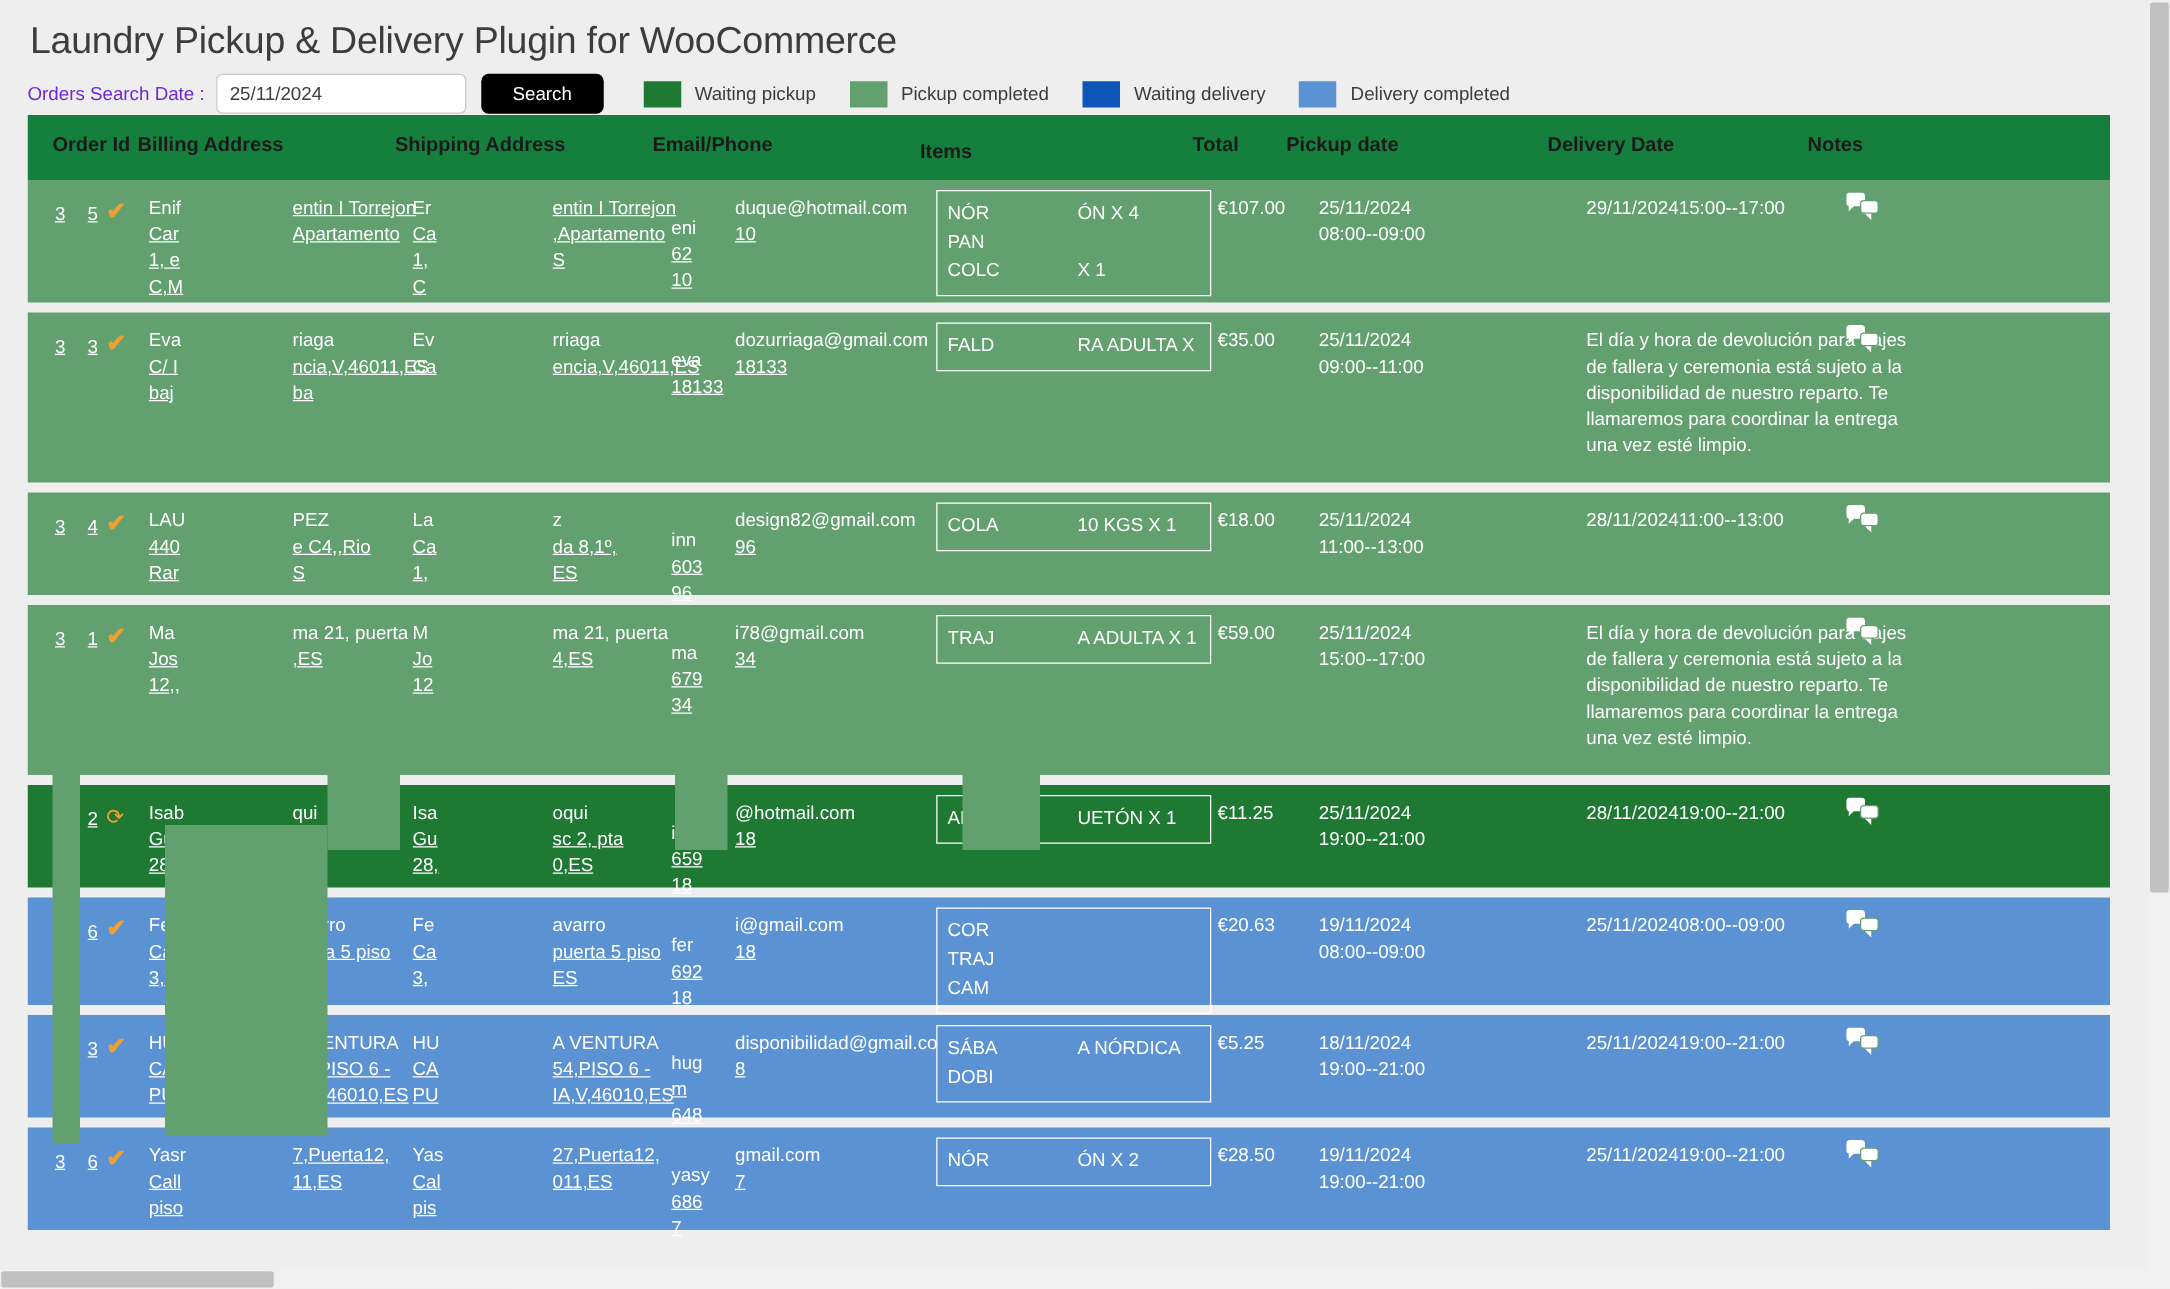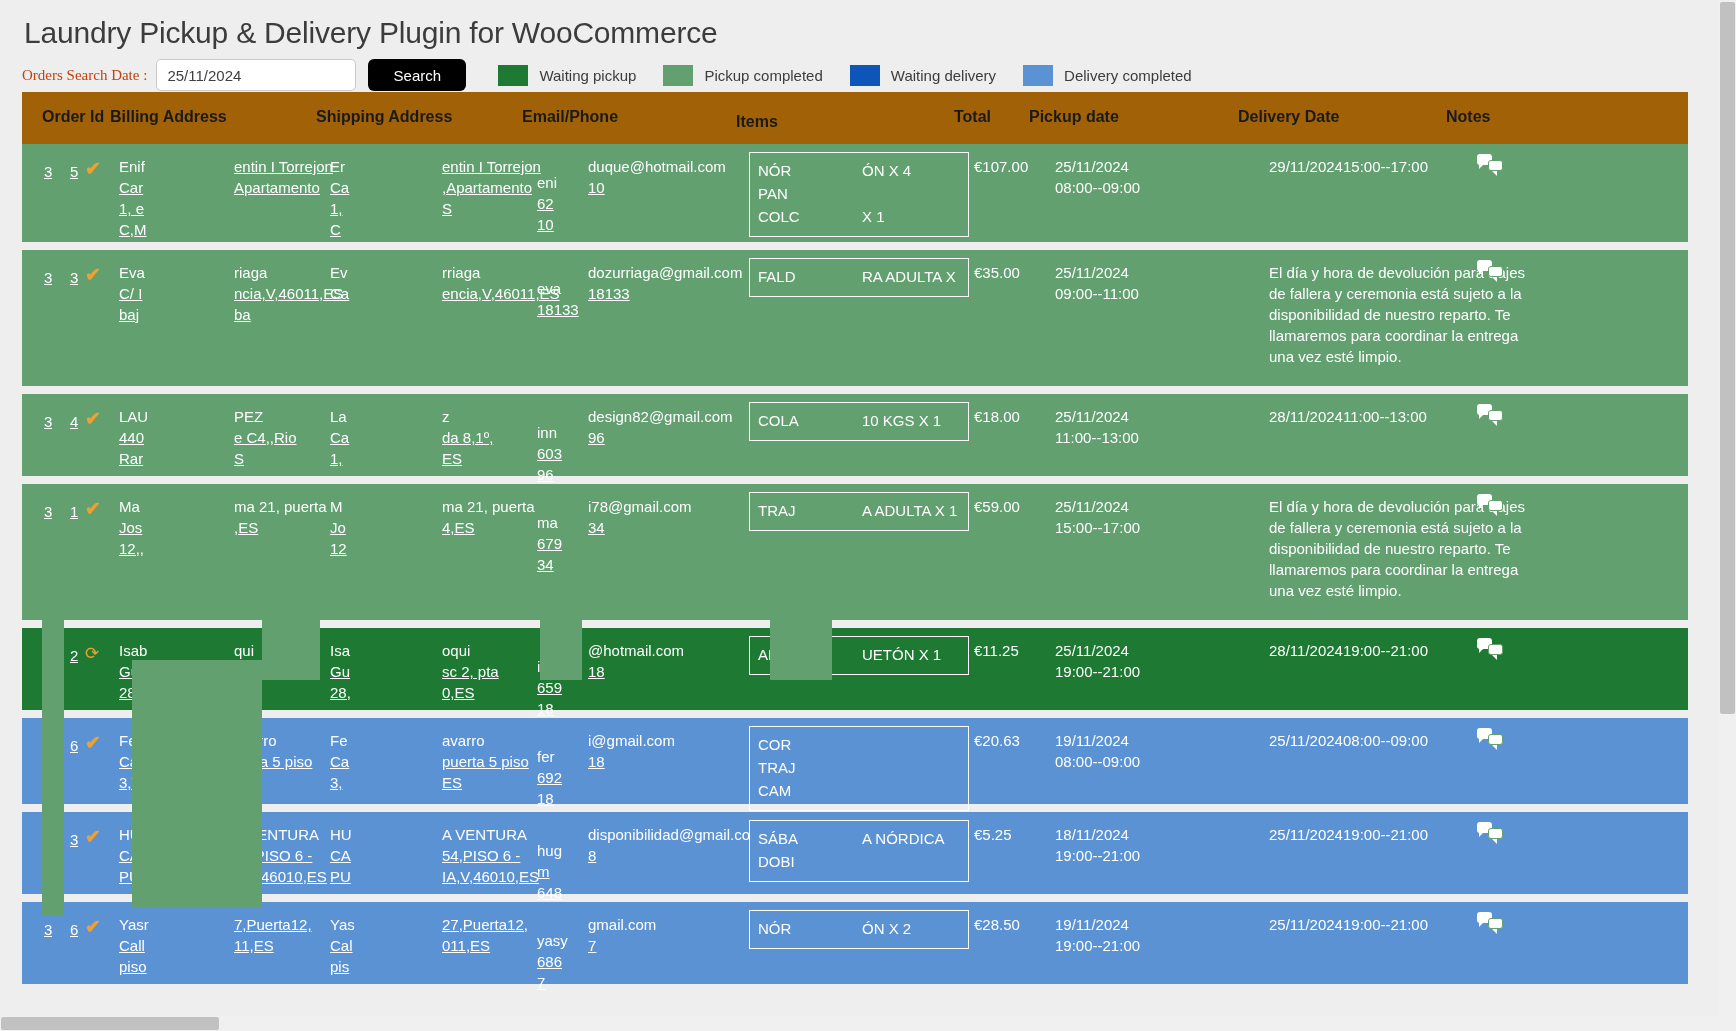"Orders Search Date :" .toolbar-label { color: #c2410c -> #6d28d9; font-family: Liberation Serif, serif -> none }
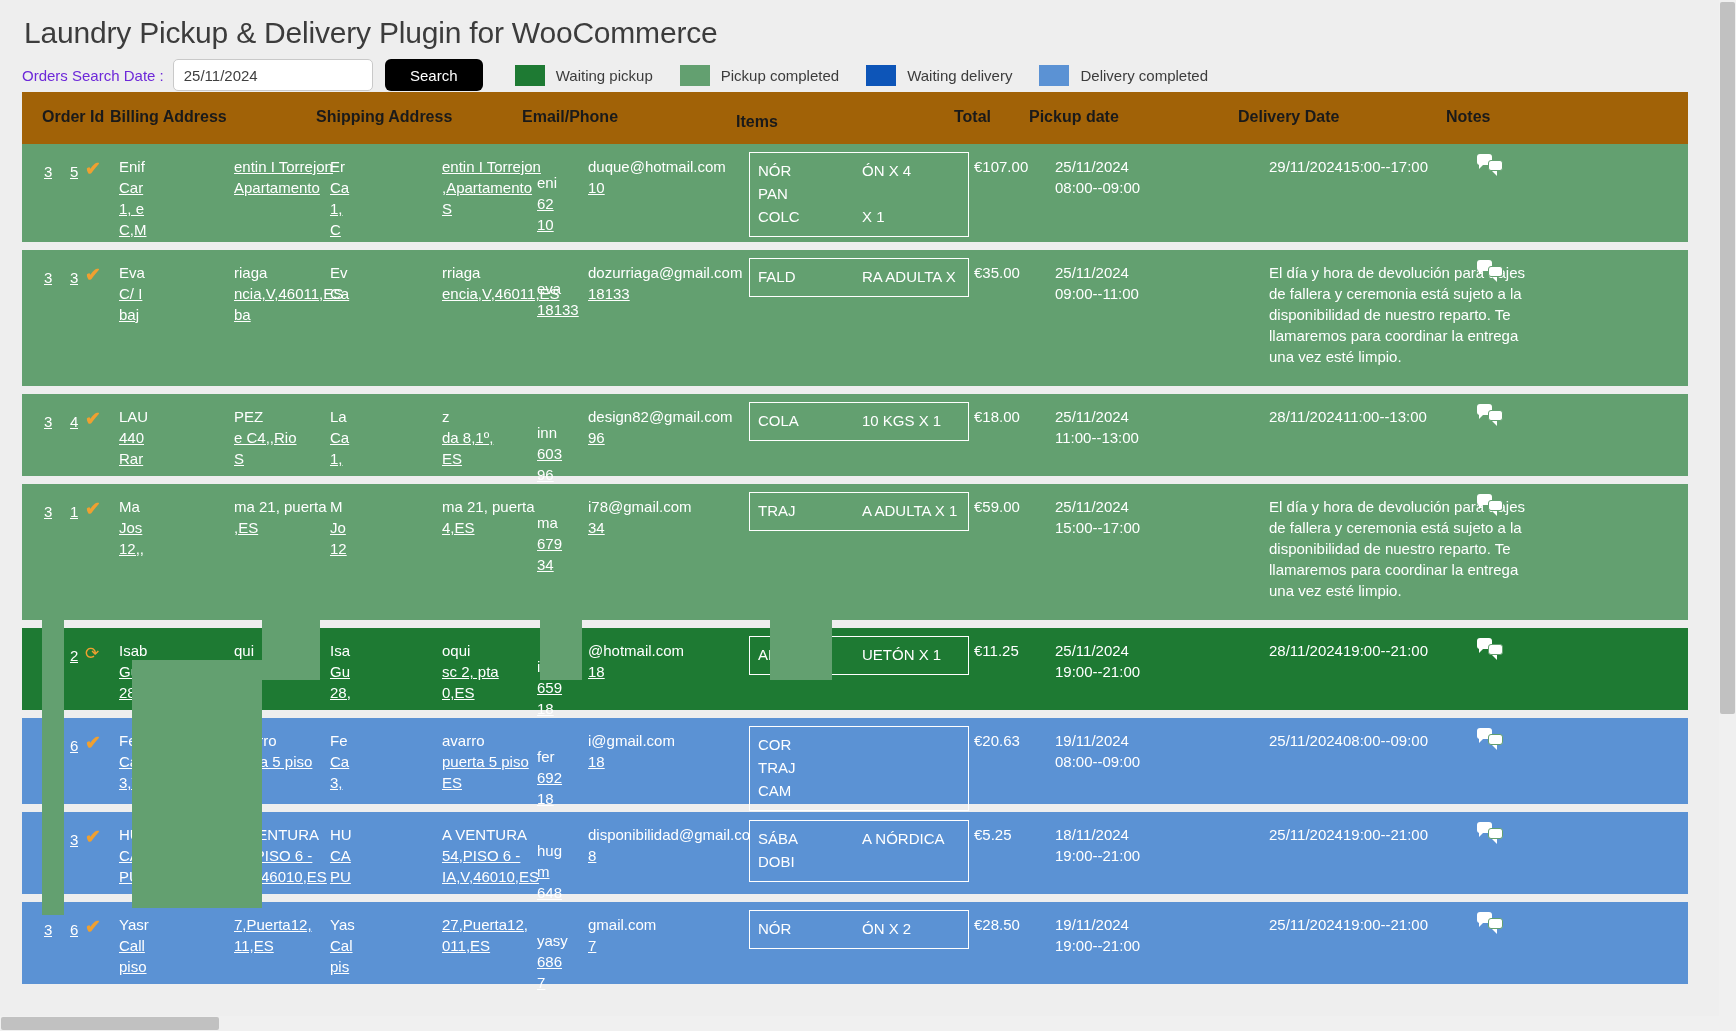"Order Id" .thead { background: #a16207 -> #15803d }
